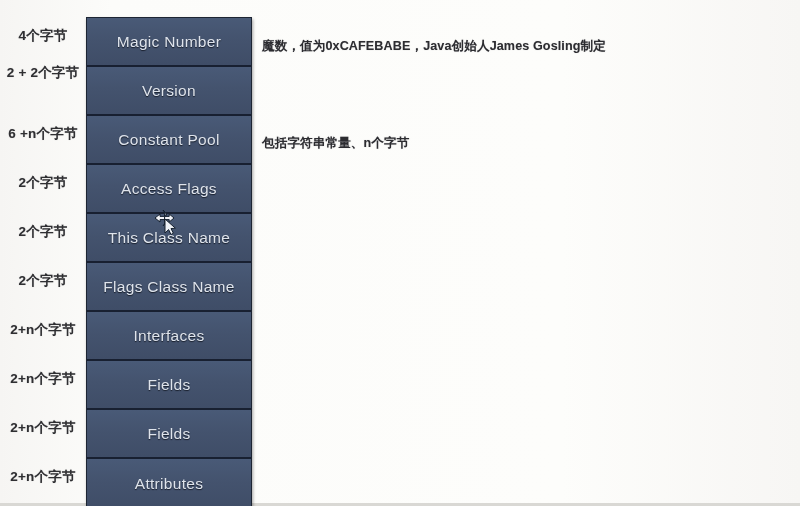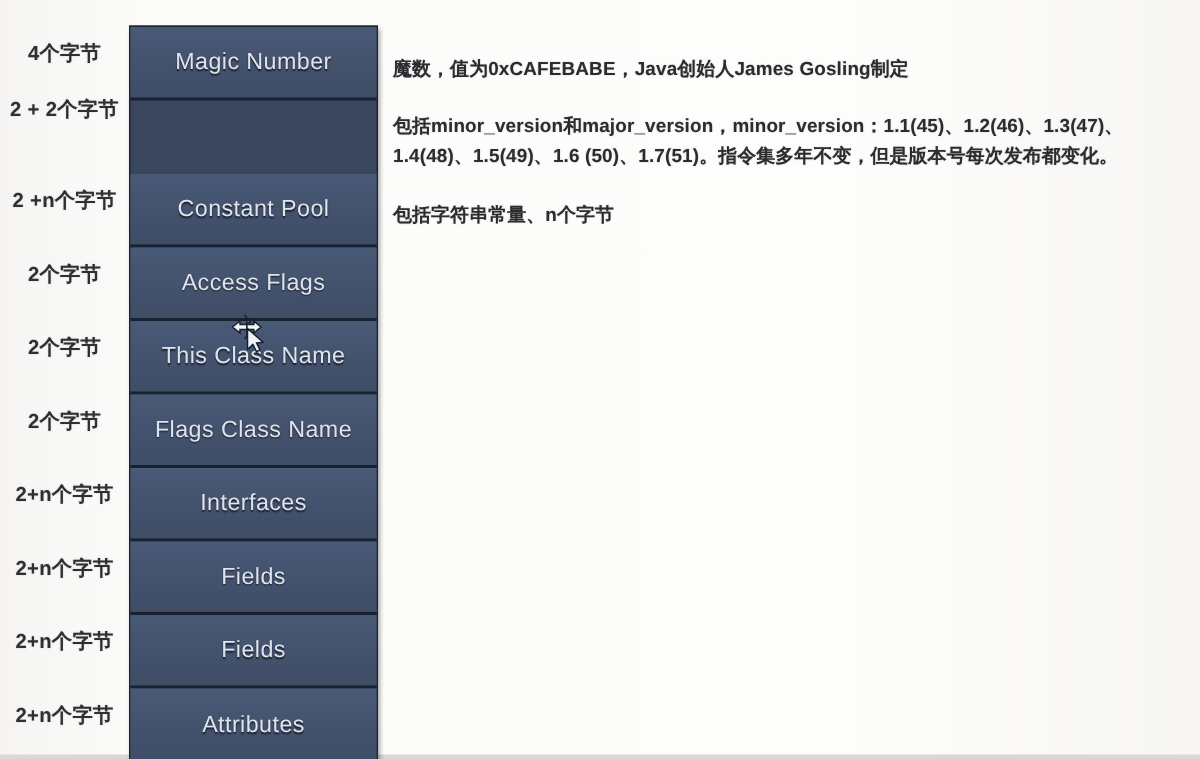"Version" div.section-box { html: none -> <div> <span>Version</span> </div> }
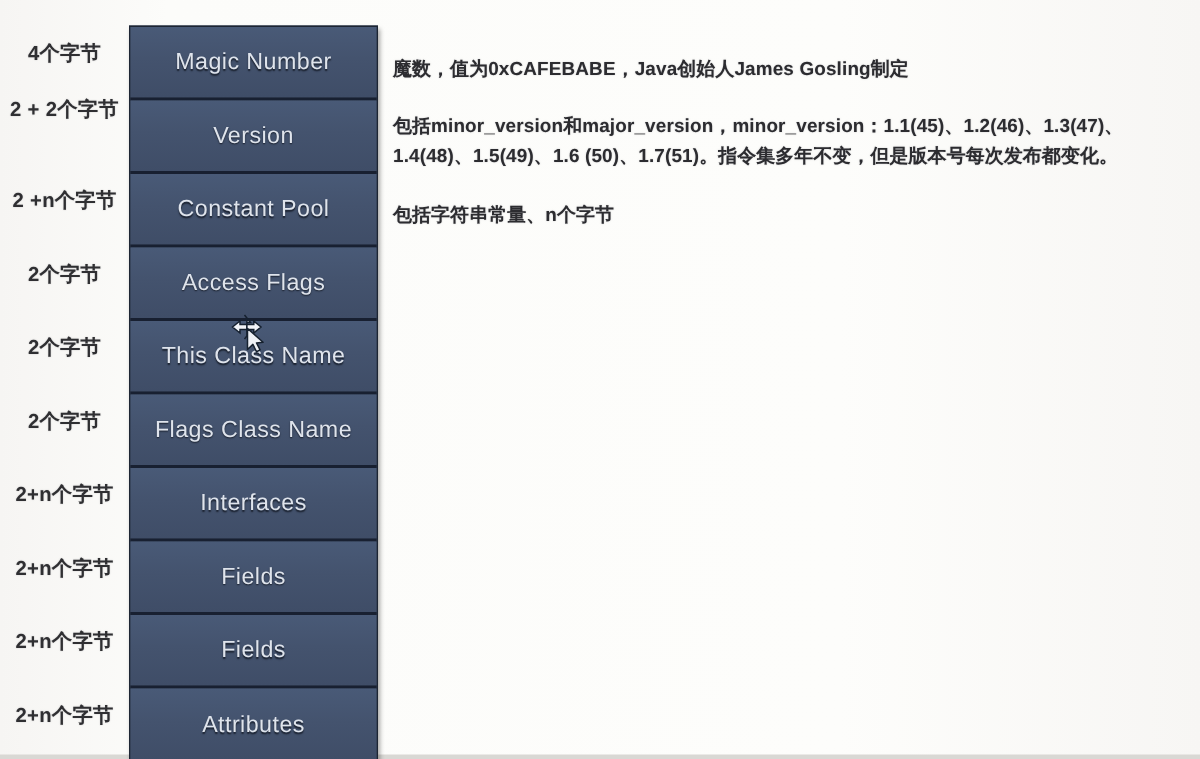"包括minor_version和major_version，minor_vers" div.note { html: <div> <span>包括minor_version和major_version，minor_version：1.1(45)、1.2(46)、1.3(47)、</span> <span>1.4(48)、1.5(49)、1.6 (50)、1.7(51)。指令集多年不变，但是版本号每次发布都变化。</span> </div> -> none }
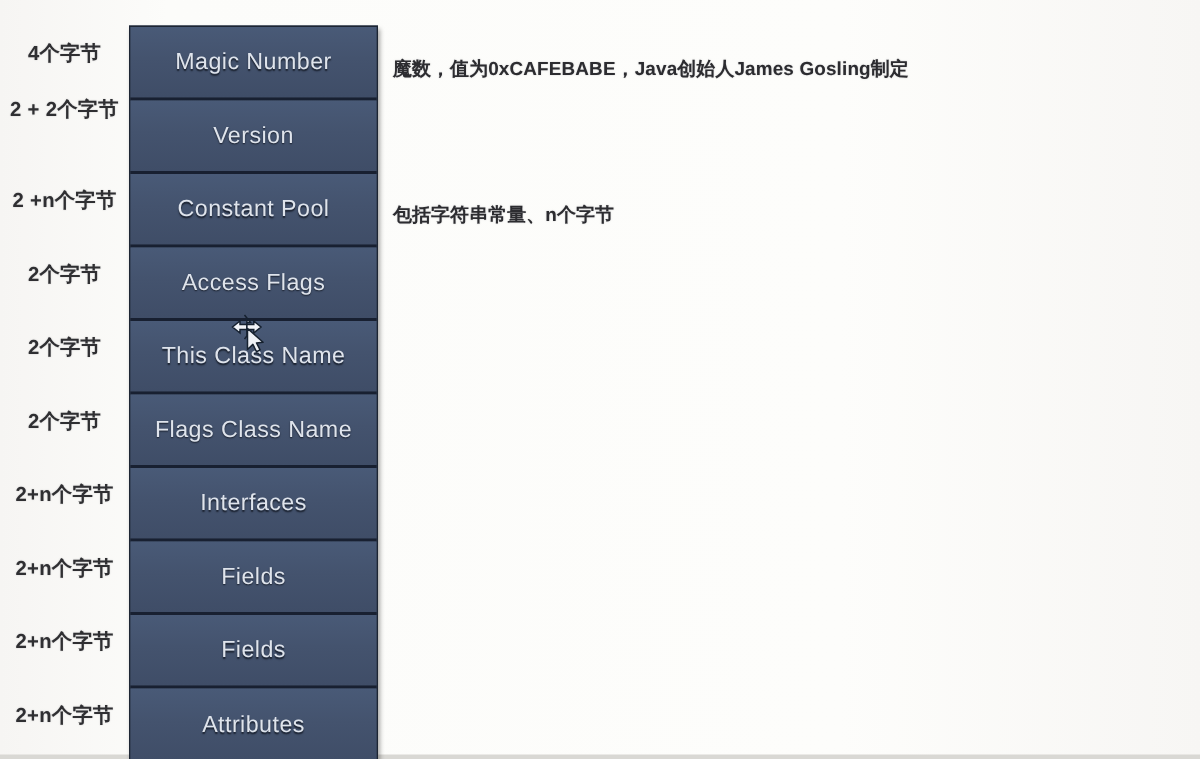"2 +n个字节" div.size-label { text: 2 -> 6 }
